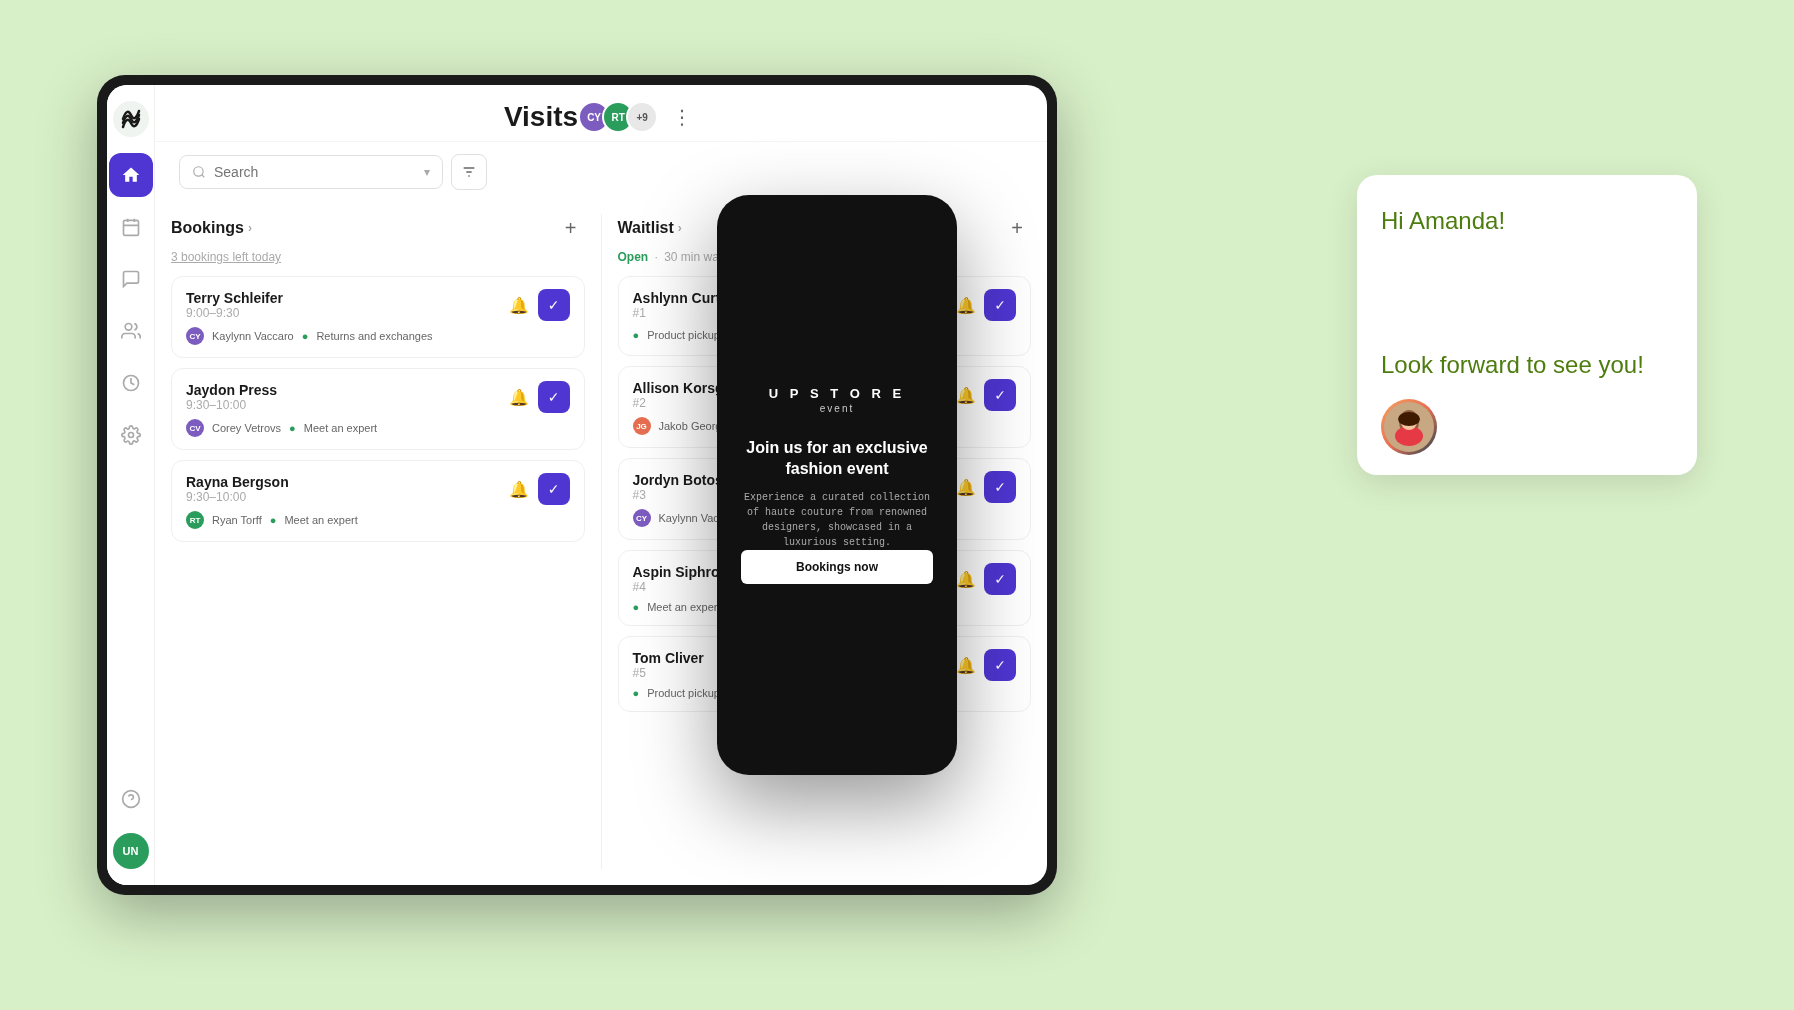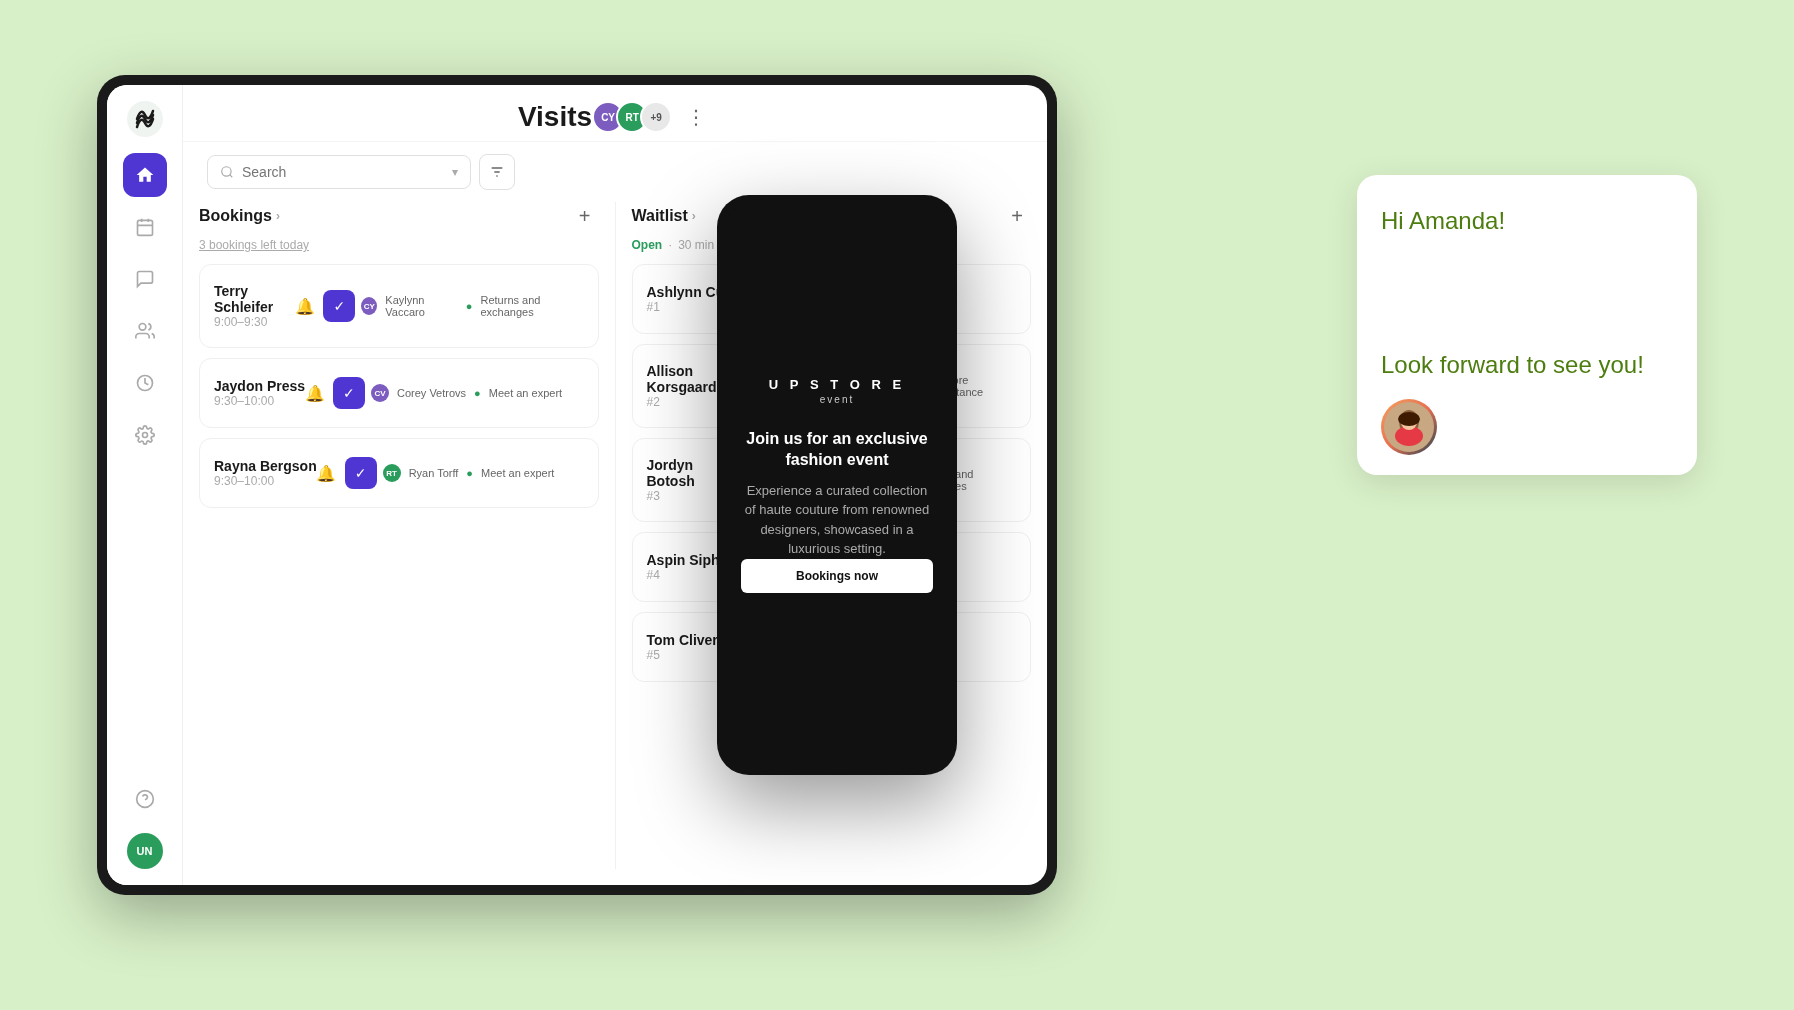"Bookings" .columns { margin-top: none -> 12px }
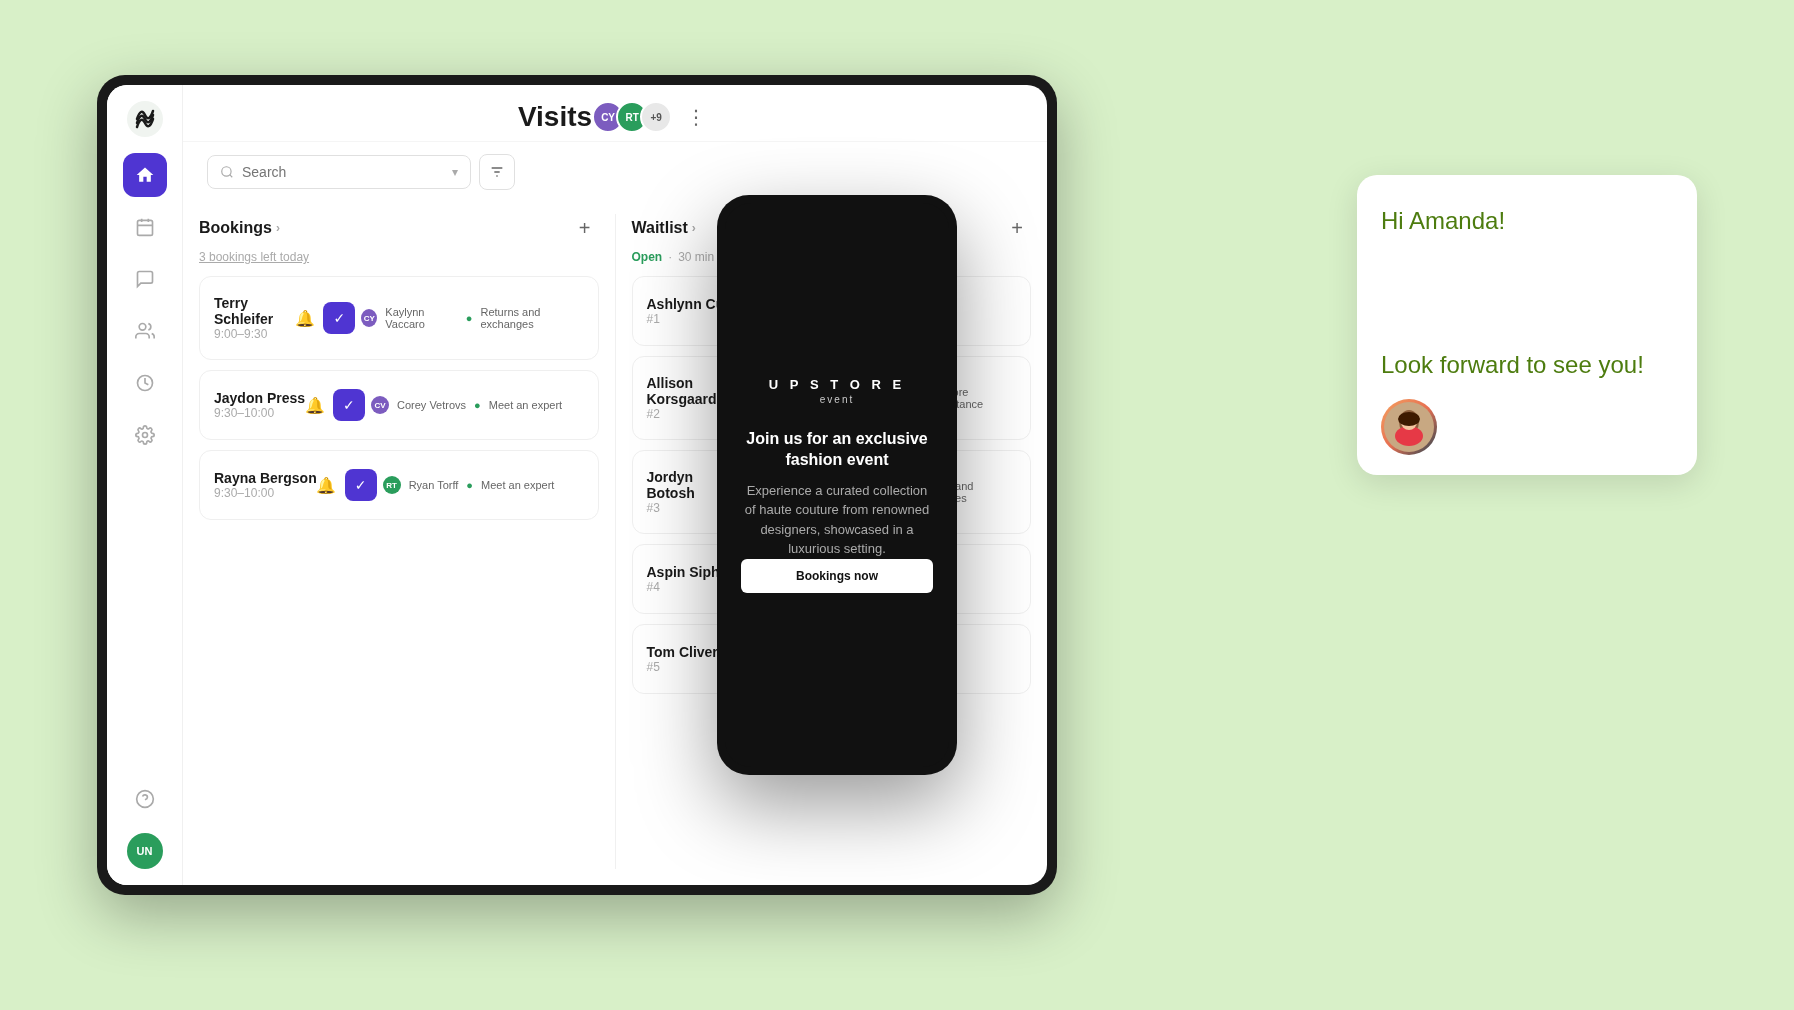"Terry Schleifer" .booking-card { flex-direction: row -> column; padding: 18px 14px -> 12px 14px }
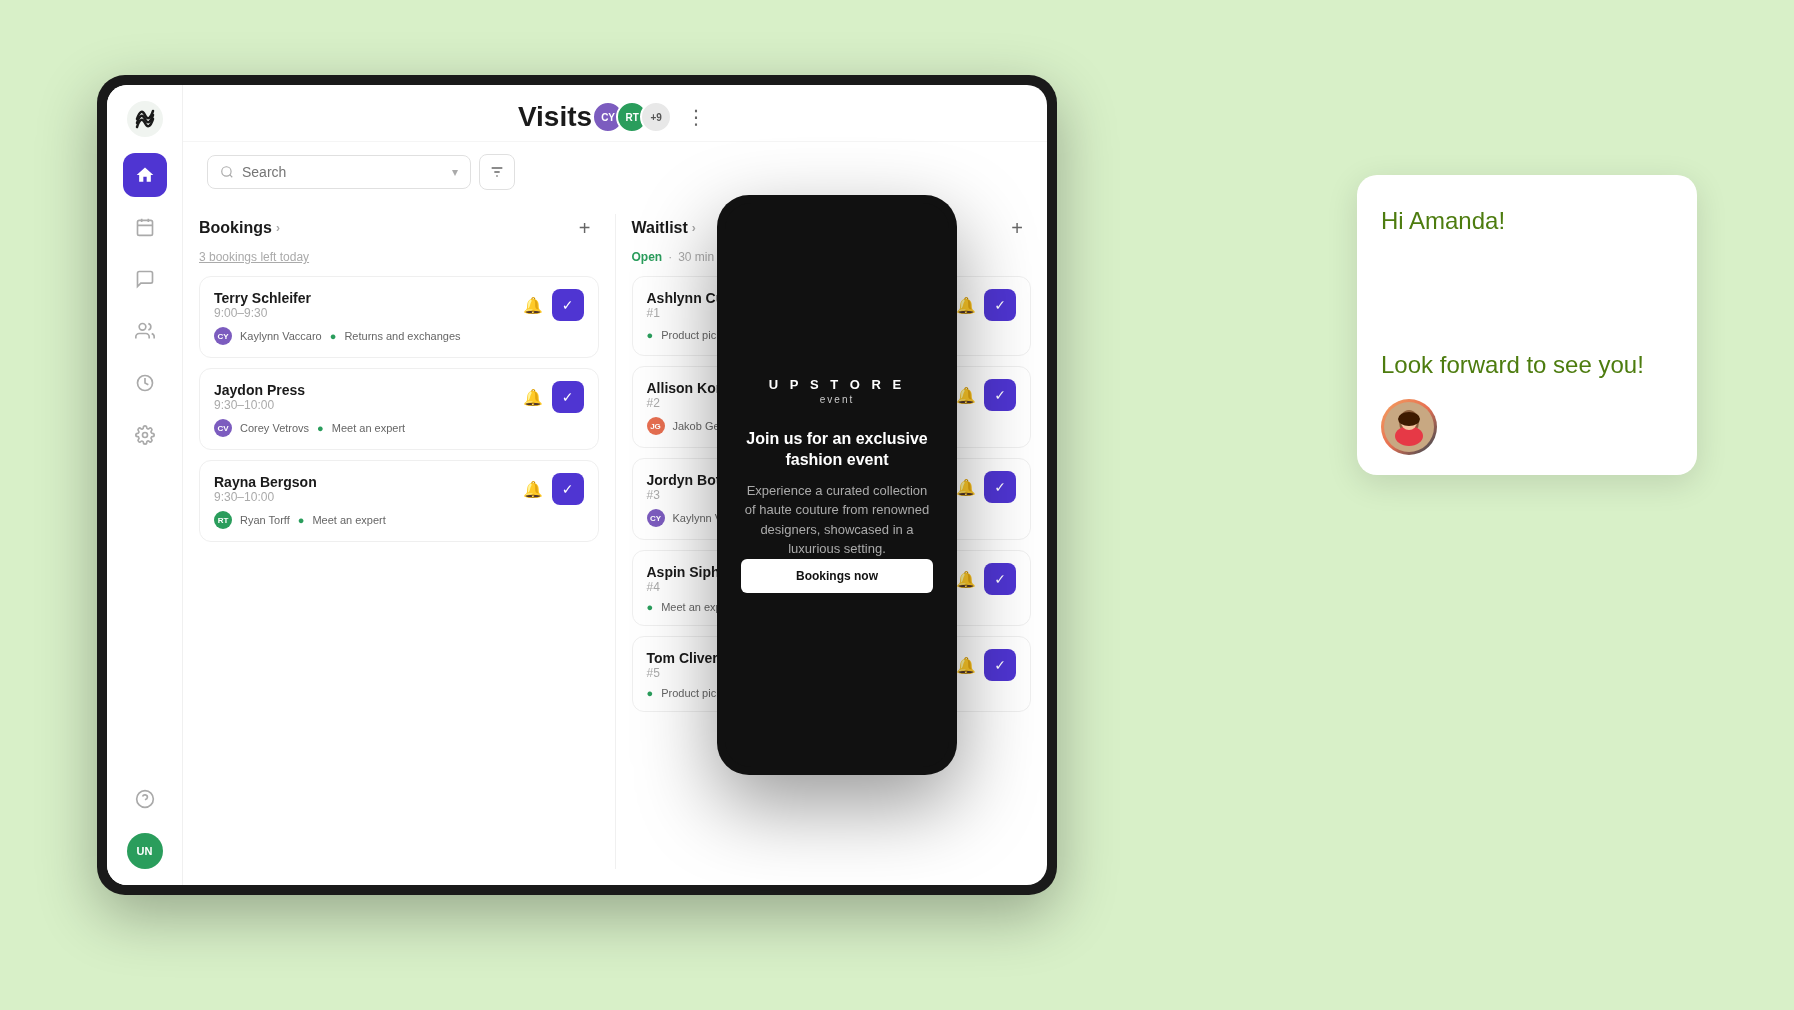"Experience a curated collection of" .phone-desc { font-family: none -> Liberation Mono, monospace; font-size: 13px -> 10px }
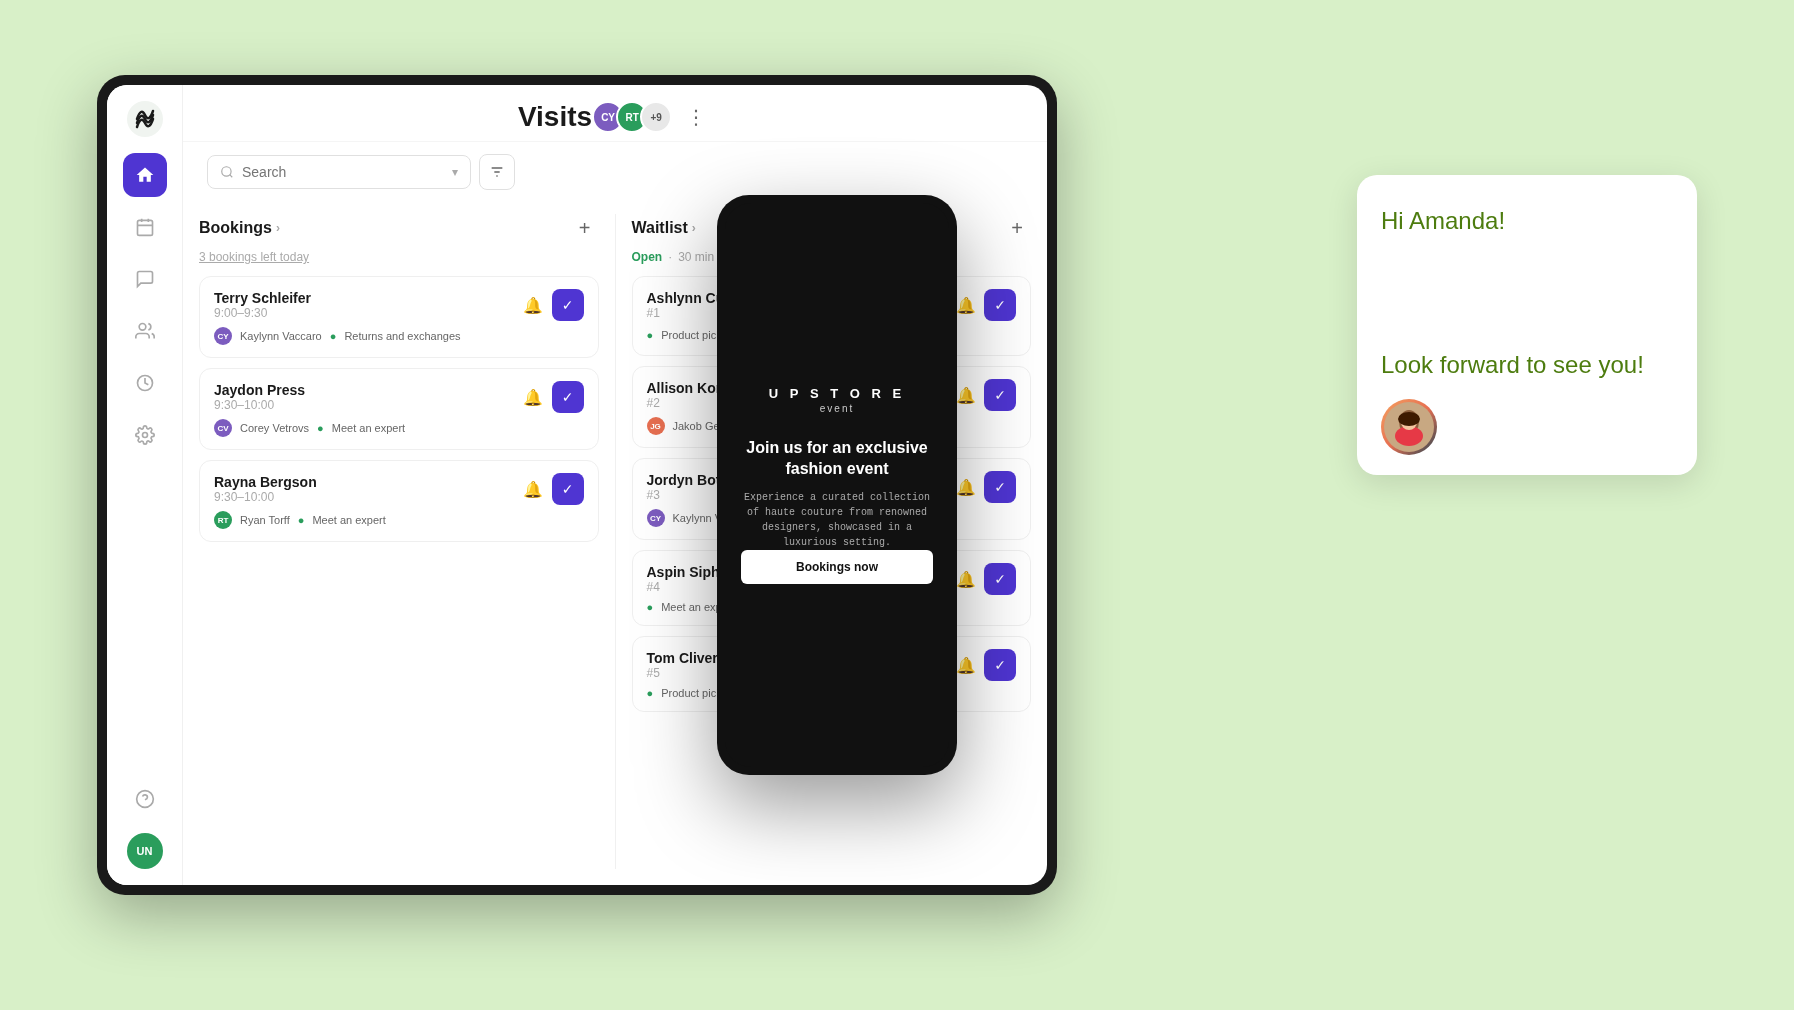"UN" .sidebar { width: 76px -> 48px }
